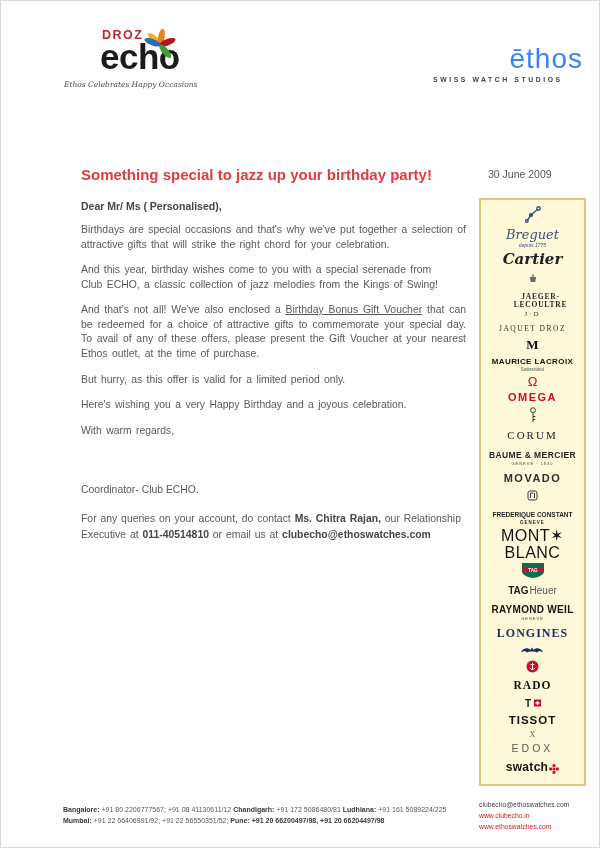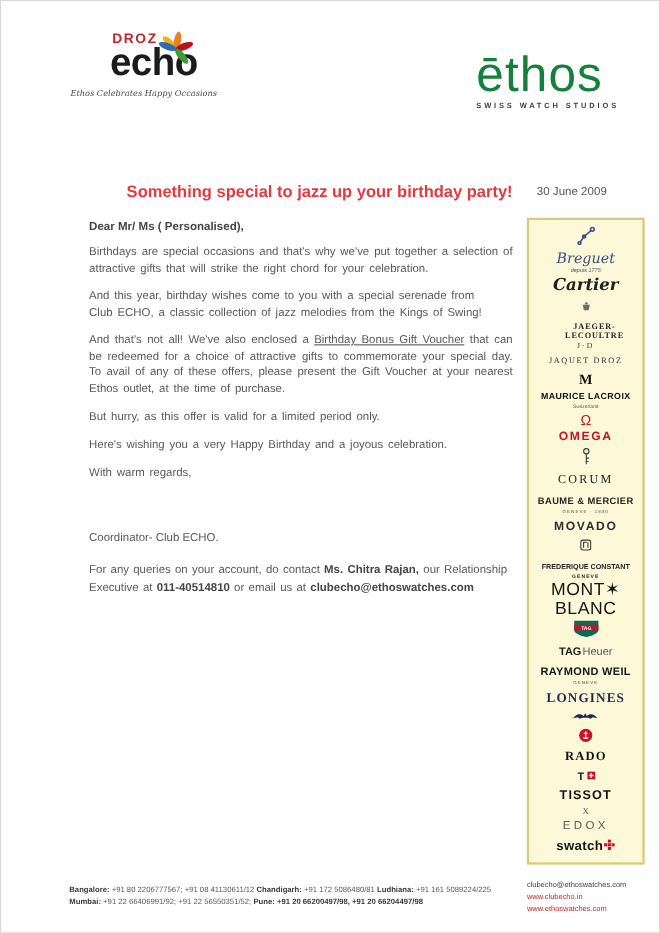"ēthos" .ethos-word { color: #15803d -> #3b82f6; font-size: 45px -> 28px; text-align: none -> right }
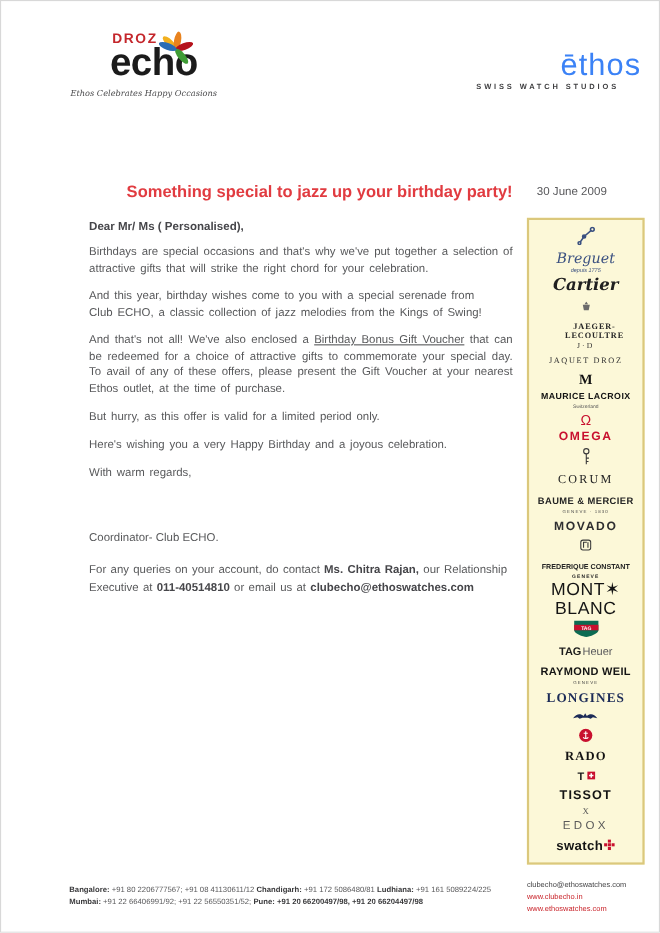"Something special to jazz up" .headline { text-align: right -> left }
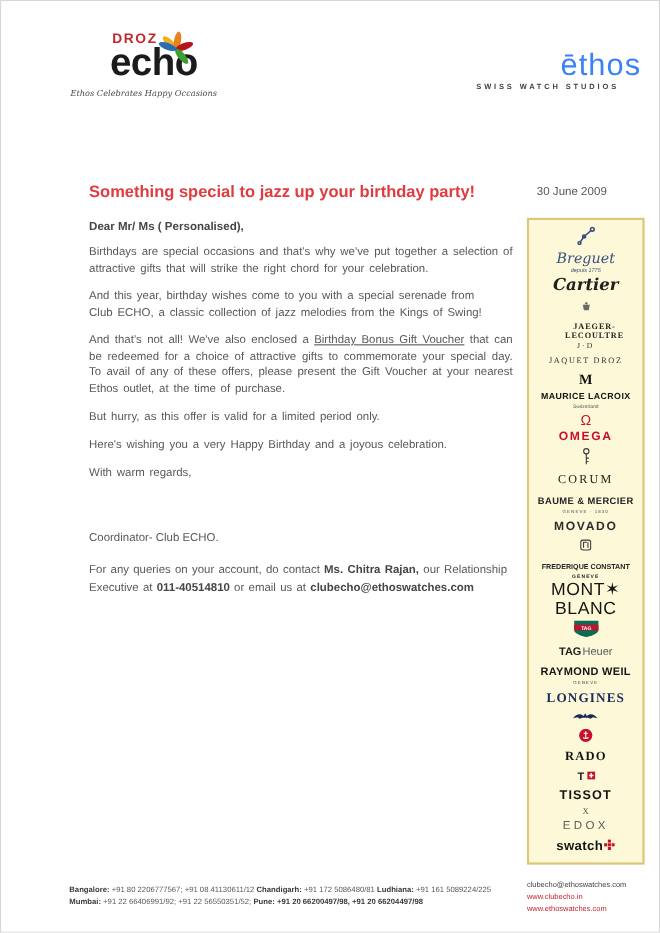"Breguet" .b-namerow { align-items: center -> flex-start }
